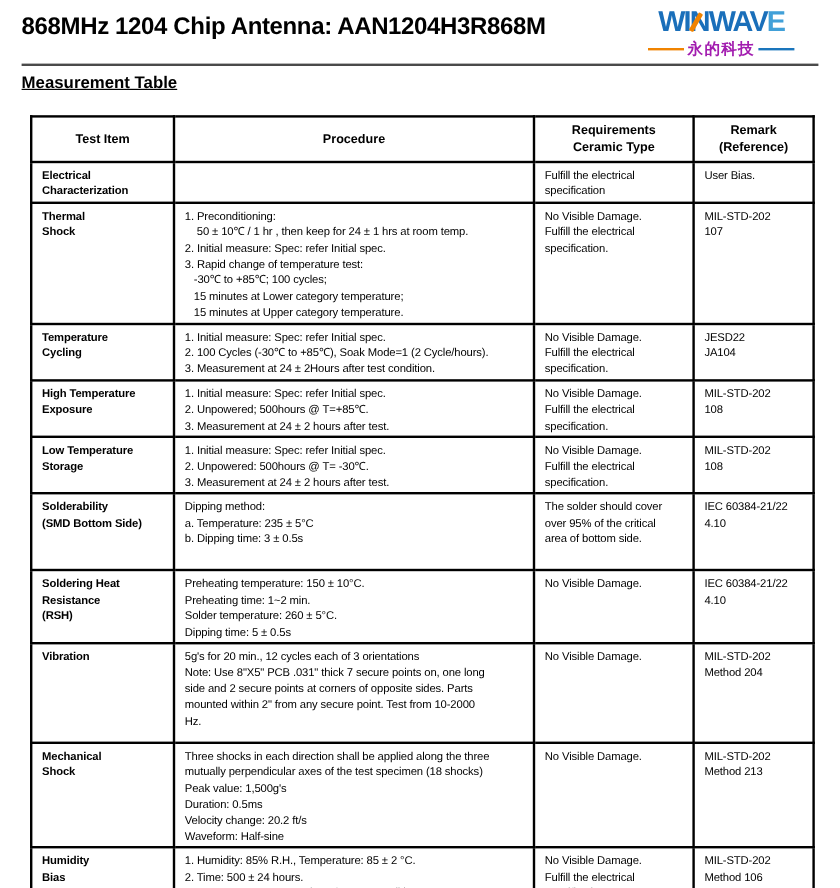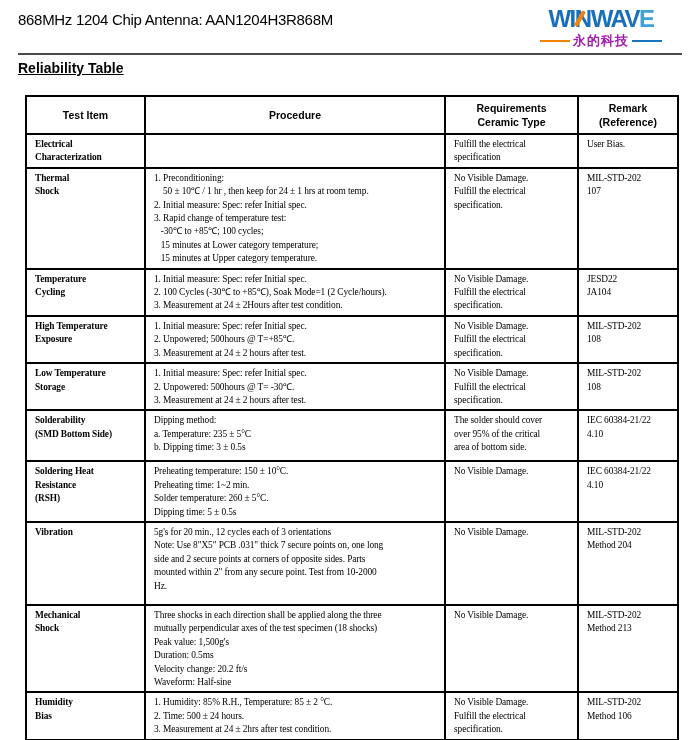"868MHz 1204 Chip Antenna: AAN1204H3R868M" .doc-title { font-size: 15px -> 20px; font-weight: normal -> bold }
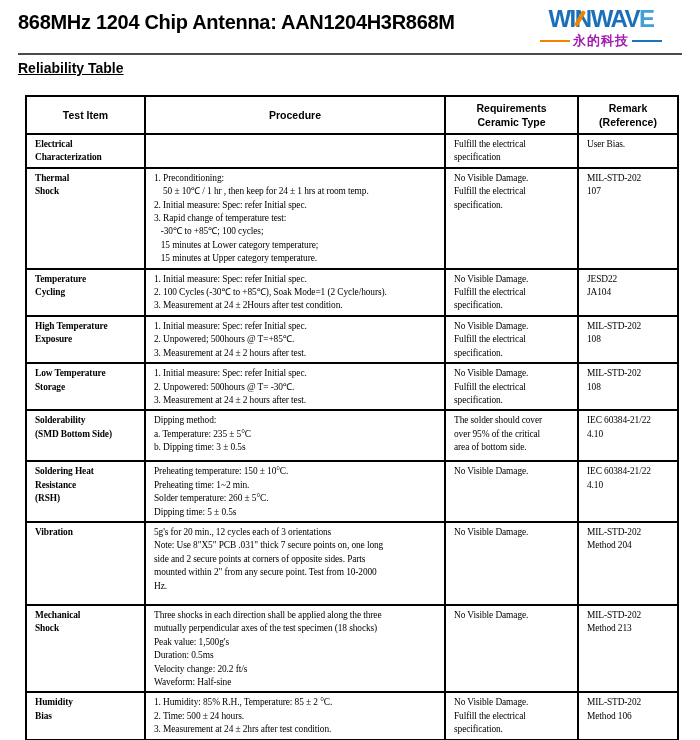"Reliability Table" div.section-title { text: Reliability -> Measurement }
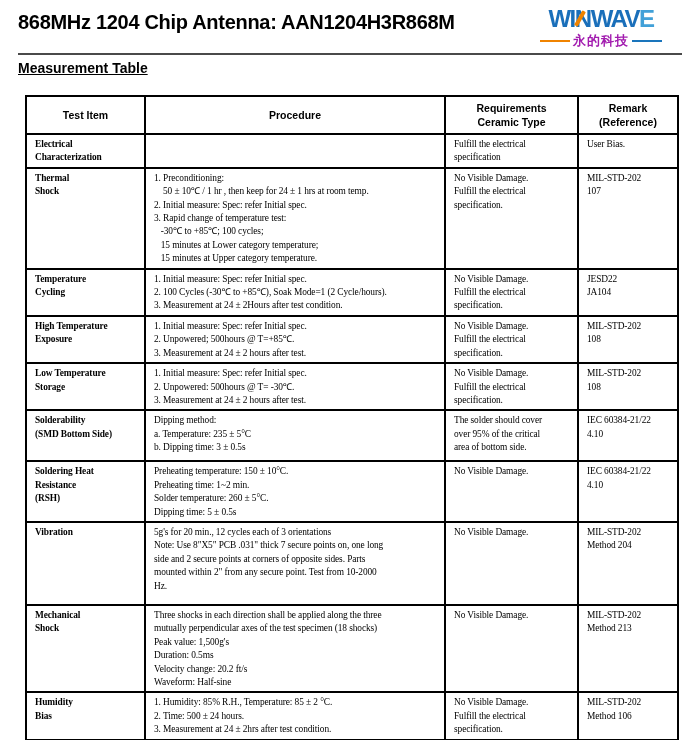"Electrical" table.reliability td { font-family: Liberation Serif, serif -> none }
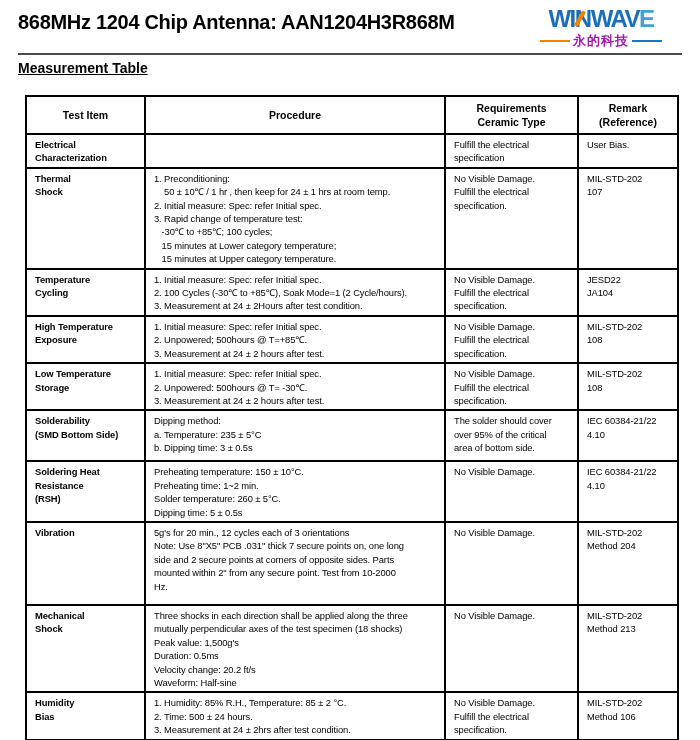"Solderability" tr { height: 51px -> 64px }
